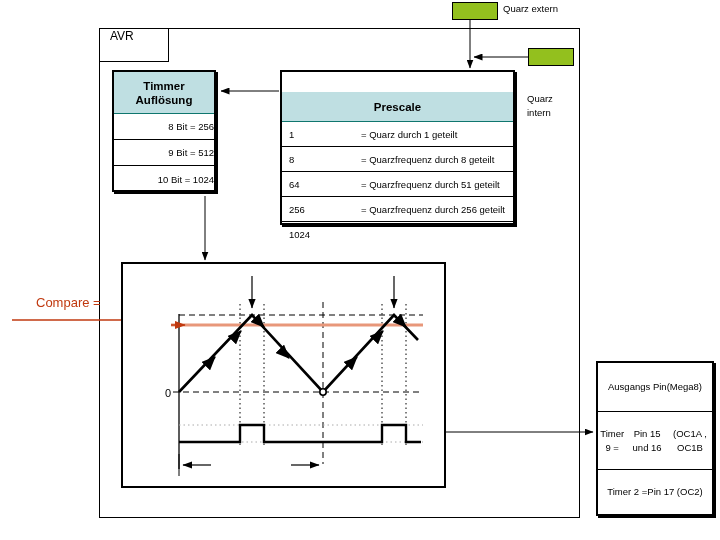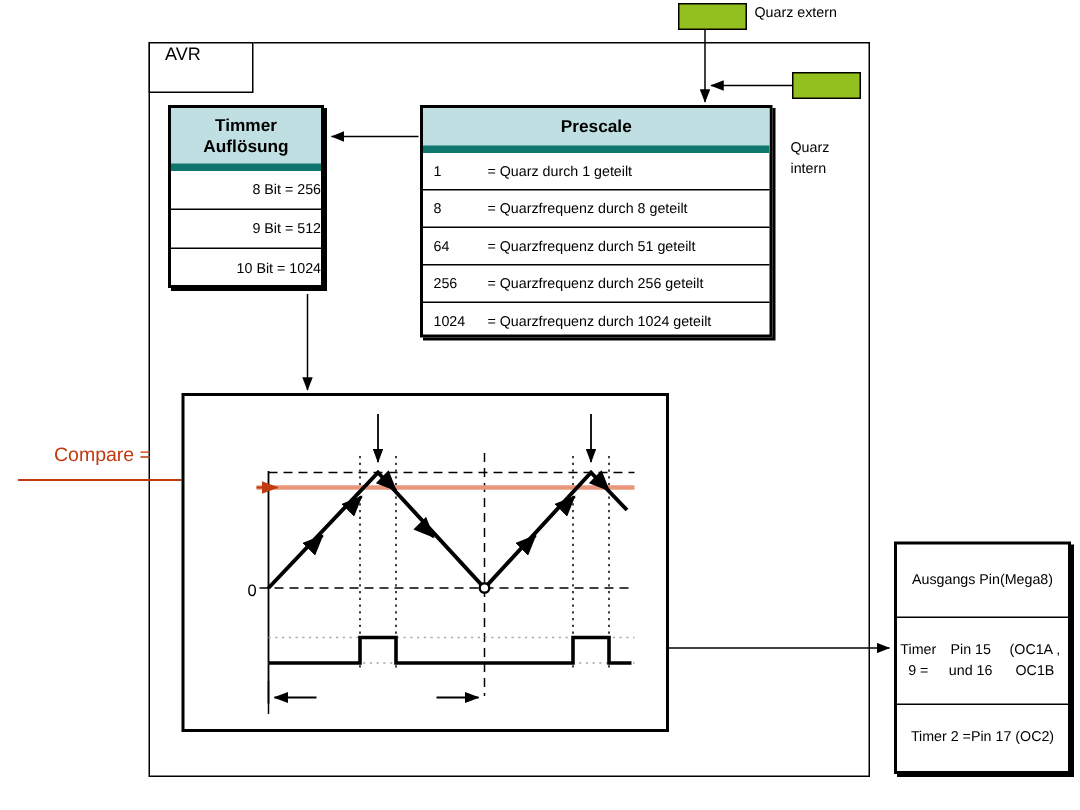"Timmer" .tbl .hdr { border-bottom: 5px solid #0f766e -> 1px solid #0f766e }
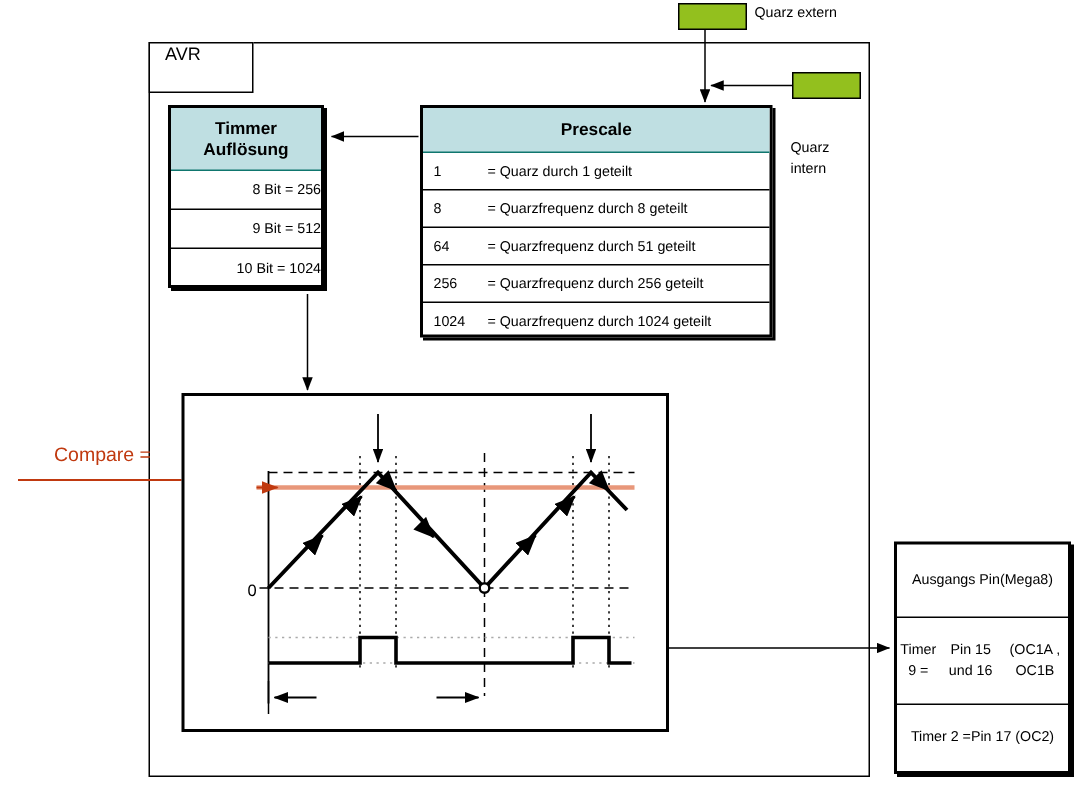"Prescale" #prescale-box .hdr { margin-top: none -> 20px }
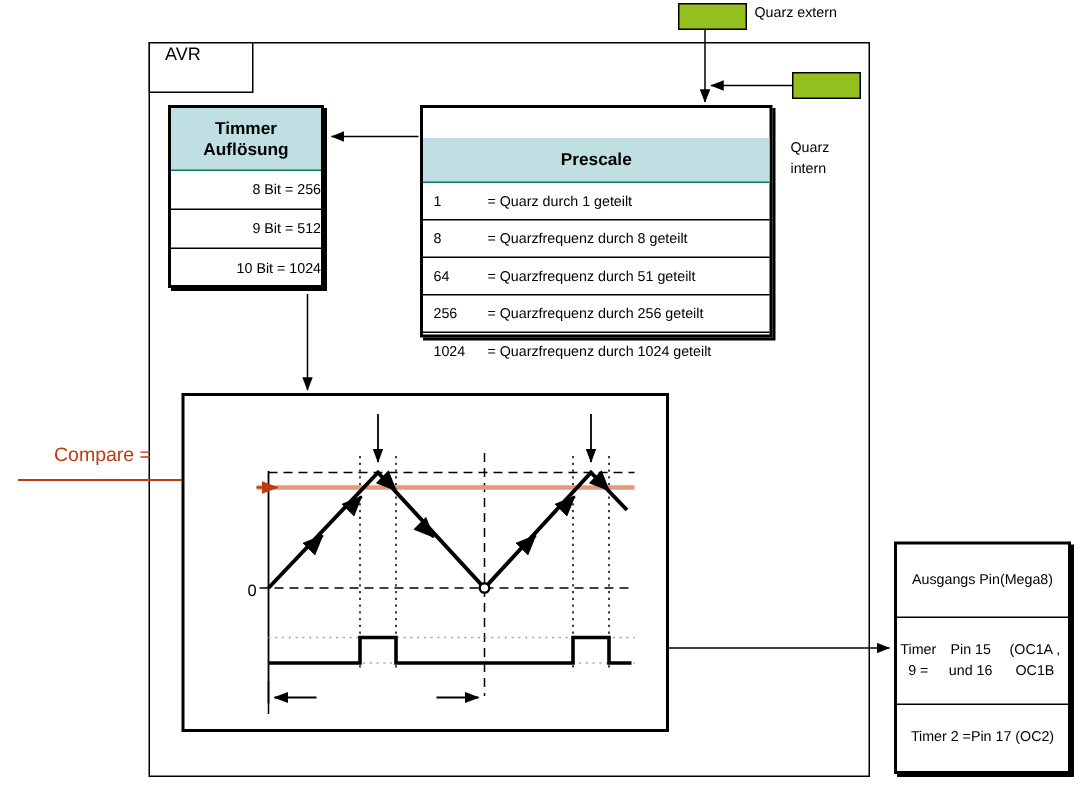"= Quarz durch 1 geteilt" #prescale-box .row .txt { margin-left: none -> 36px }
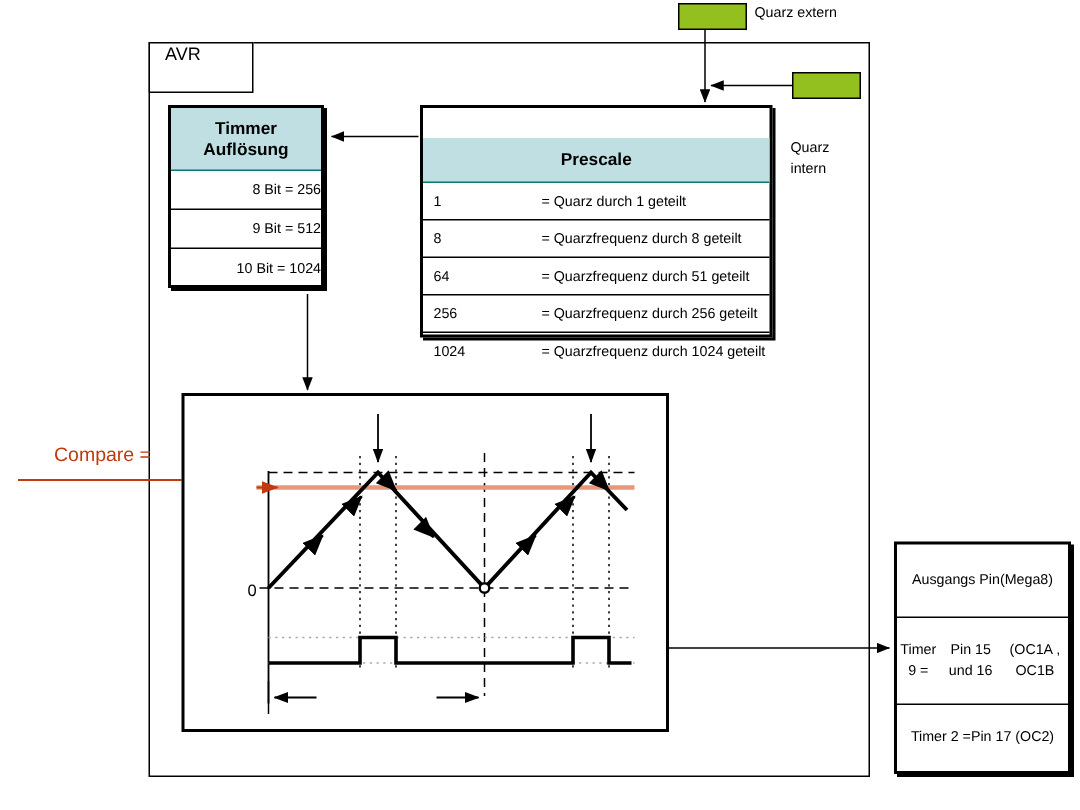"= Quarzfrequenz durch 1024 geteilt" span.txt { html: <span>= Quarzfrequenz durch 1024 geteilt</span> -> none }
